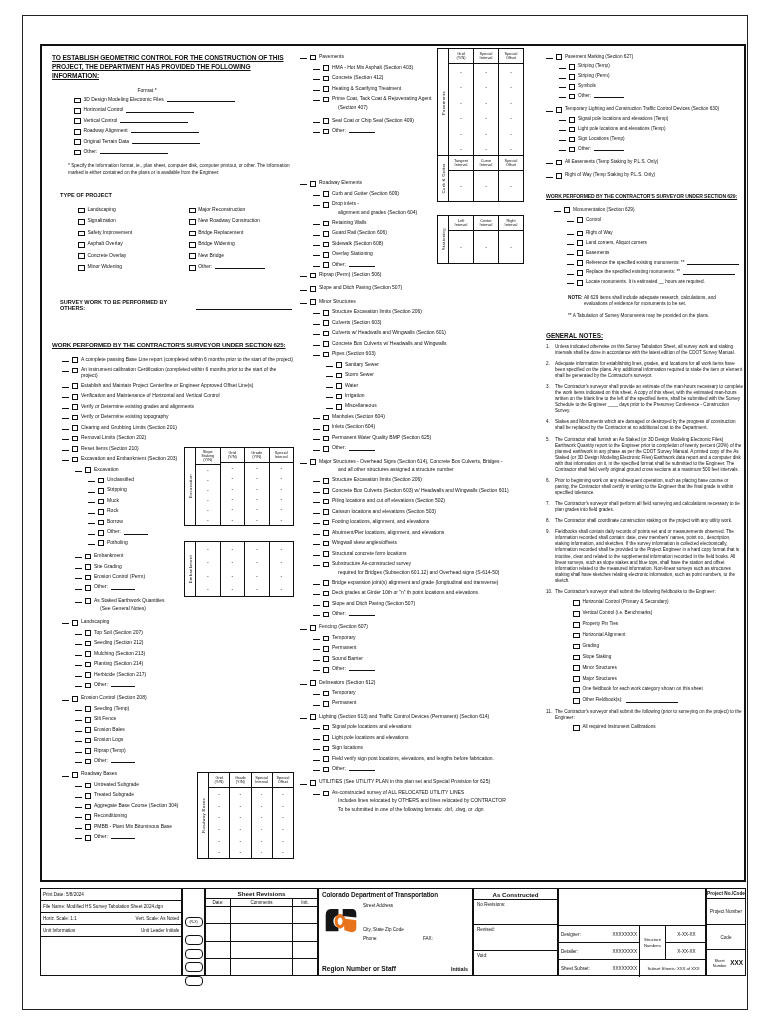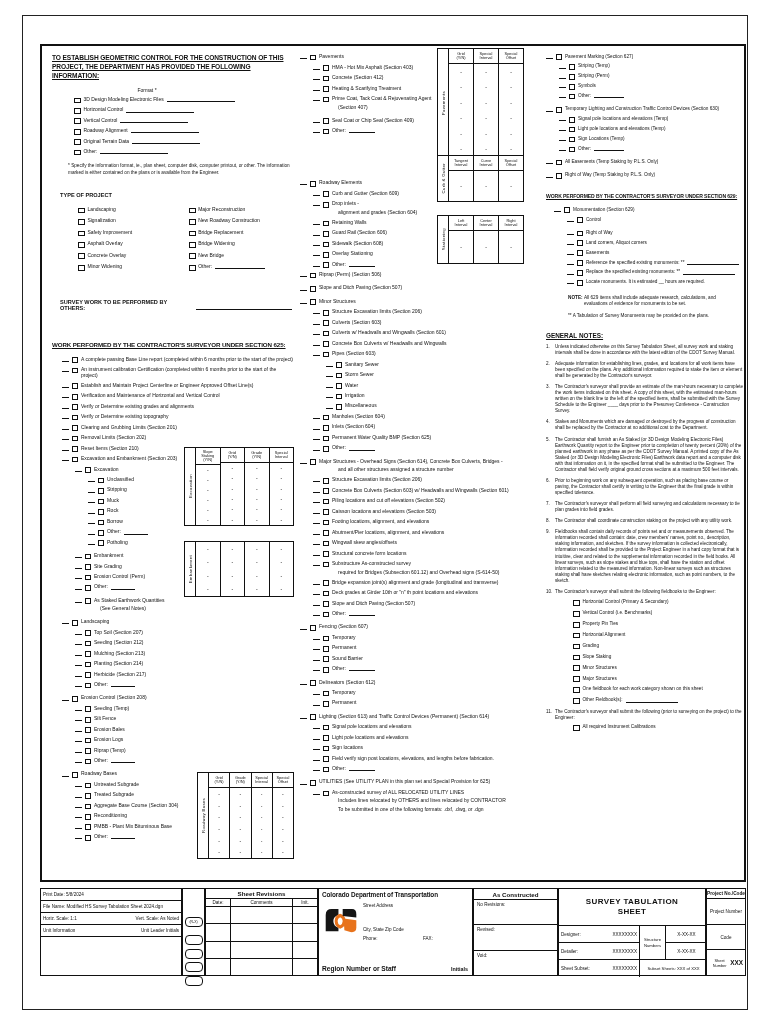"SURVEY TABULATION" div.sv-title { html: <div> <span>SURVEY TABULATION</span> <span>SHEET</span> </div> -> none }
